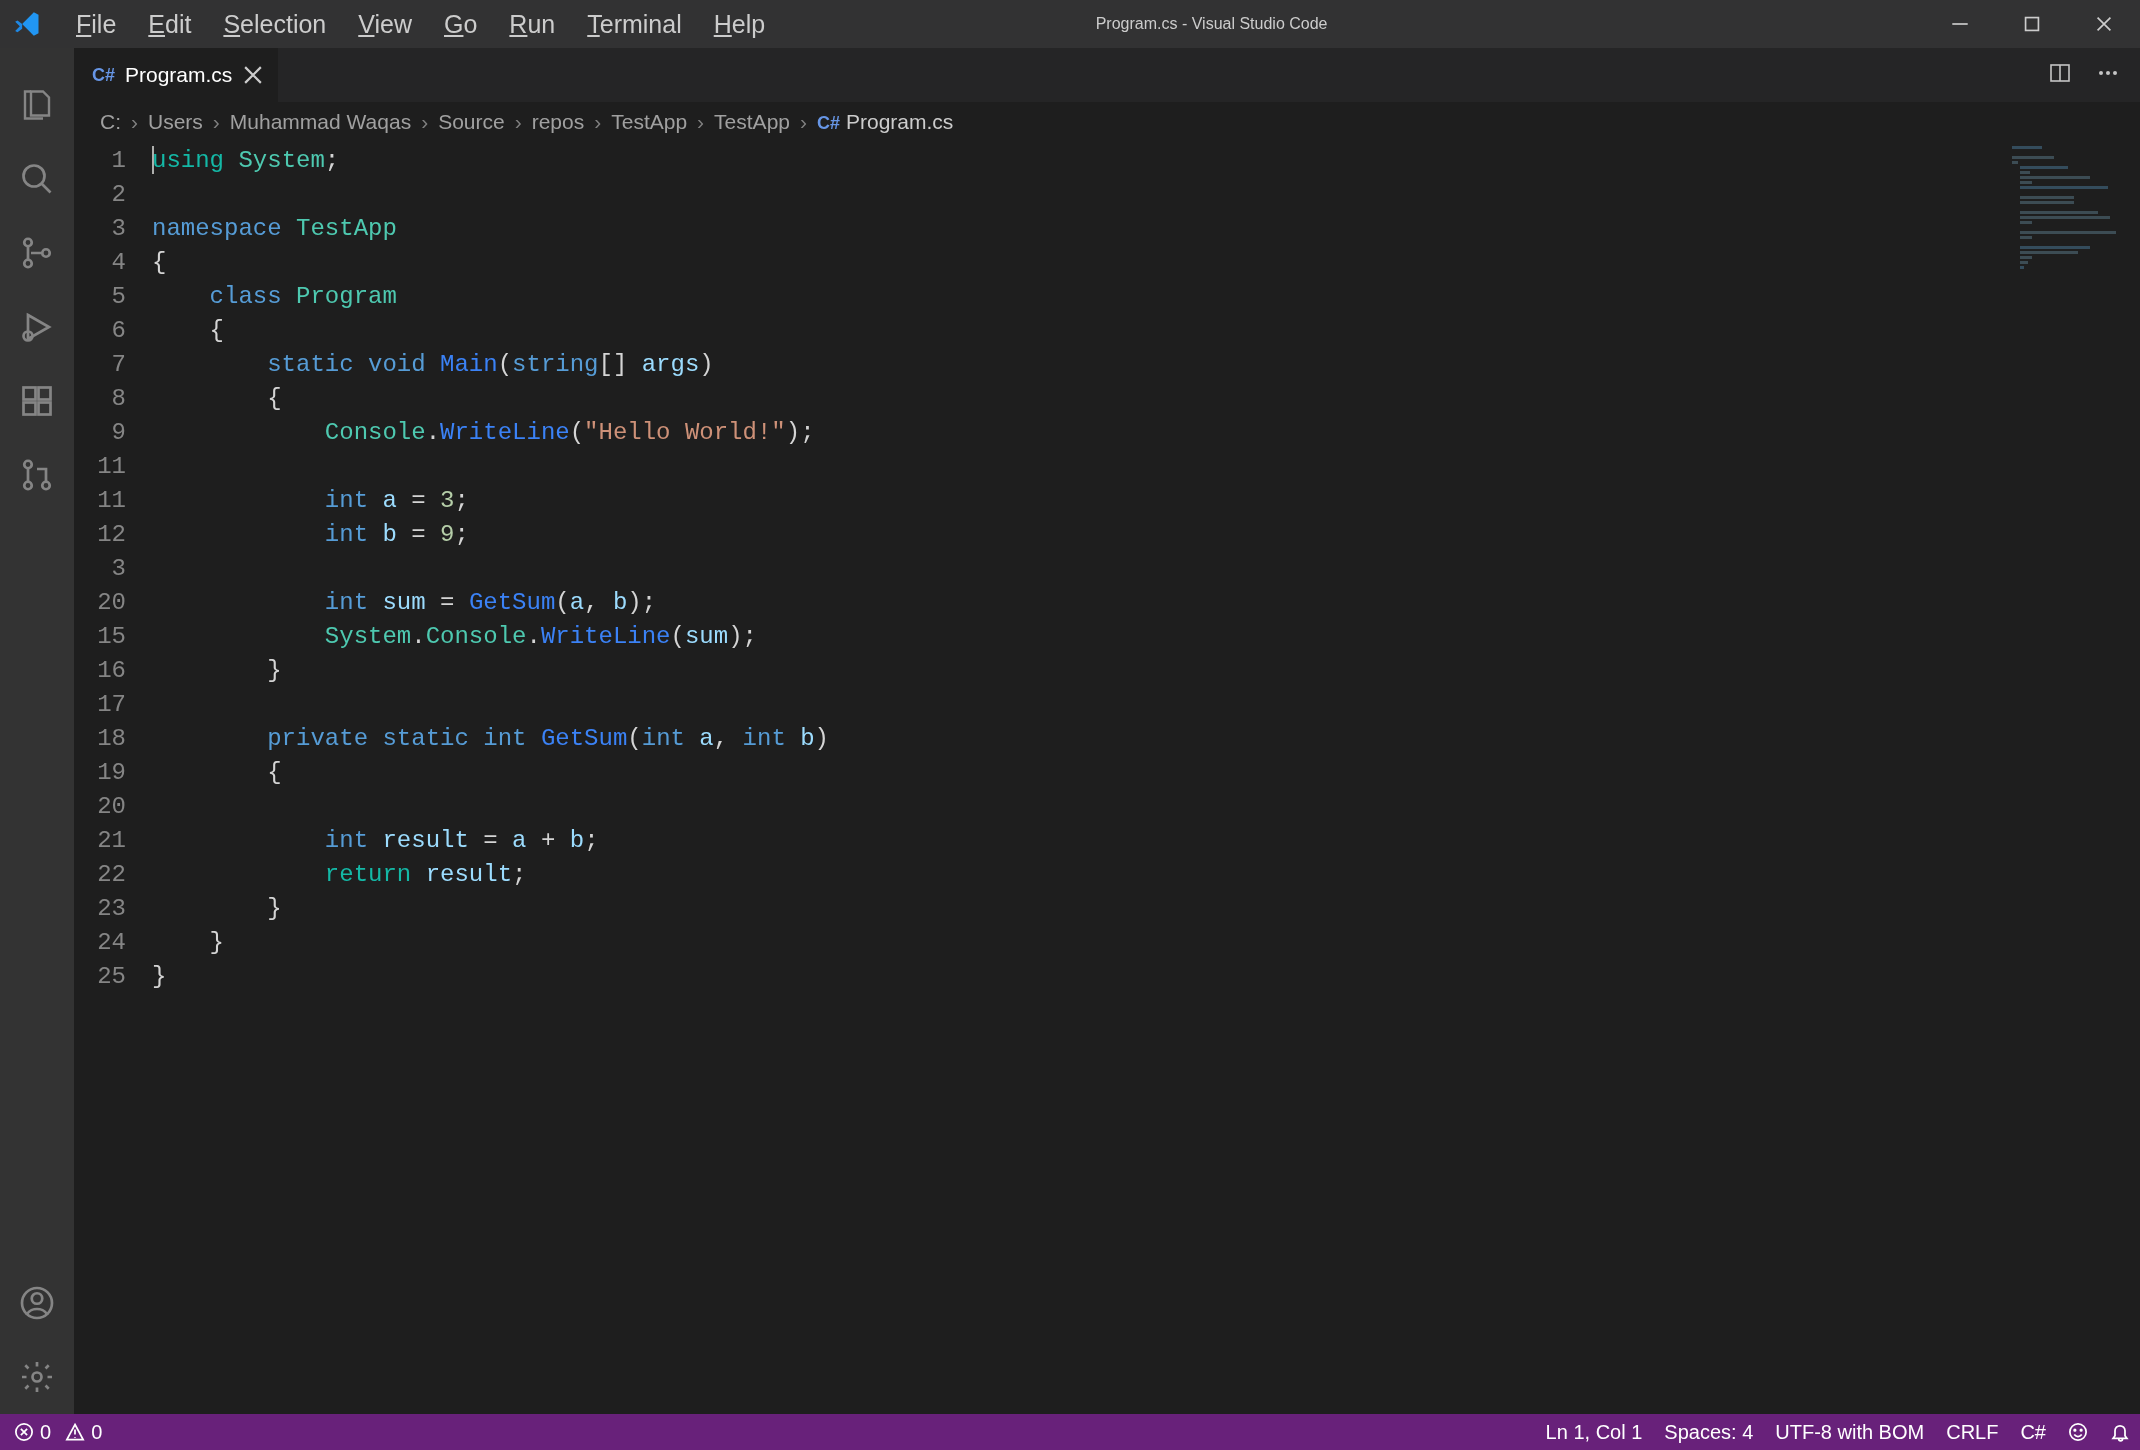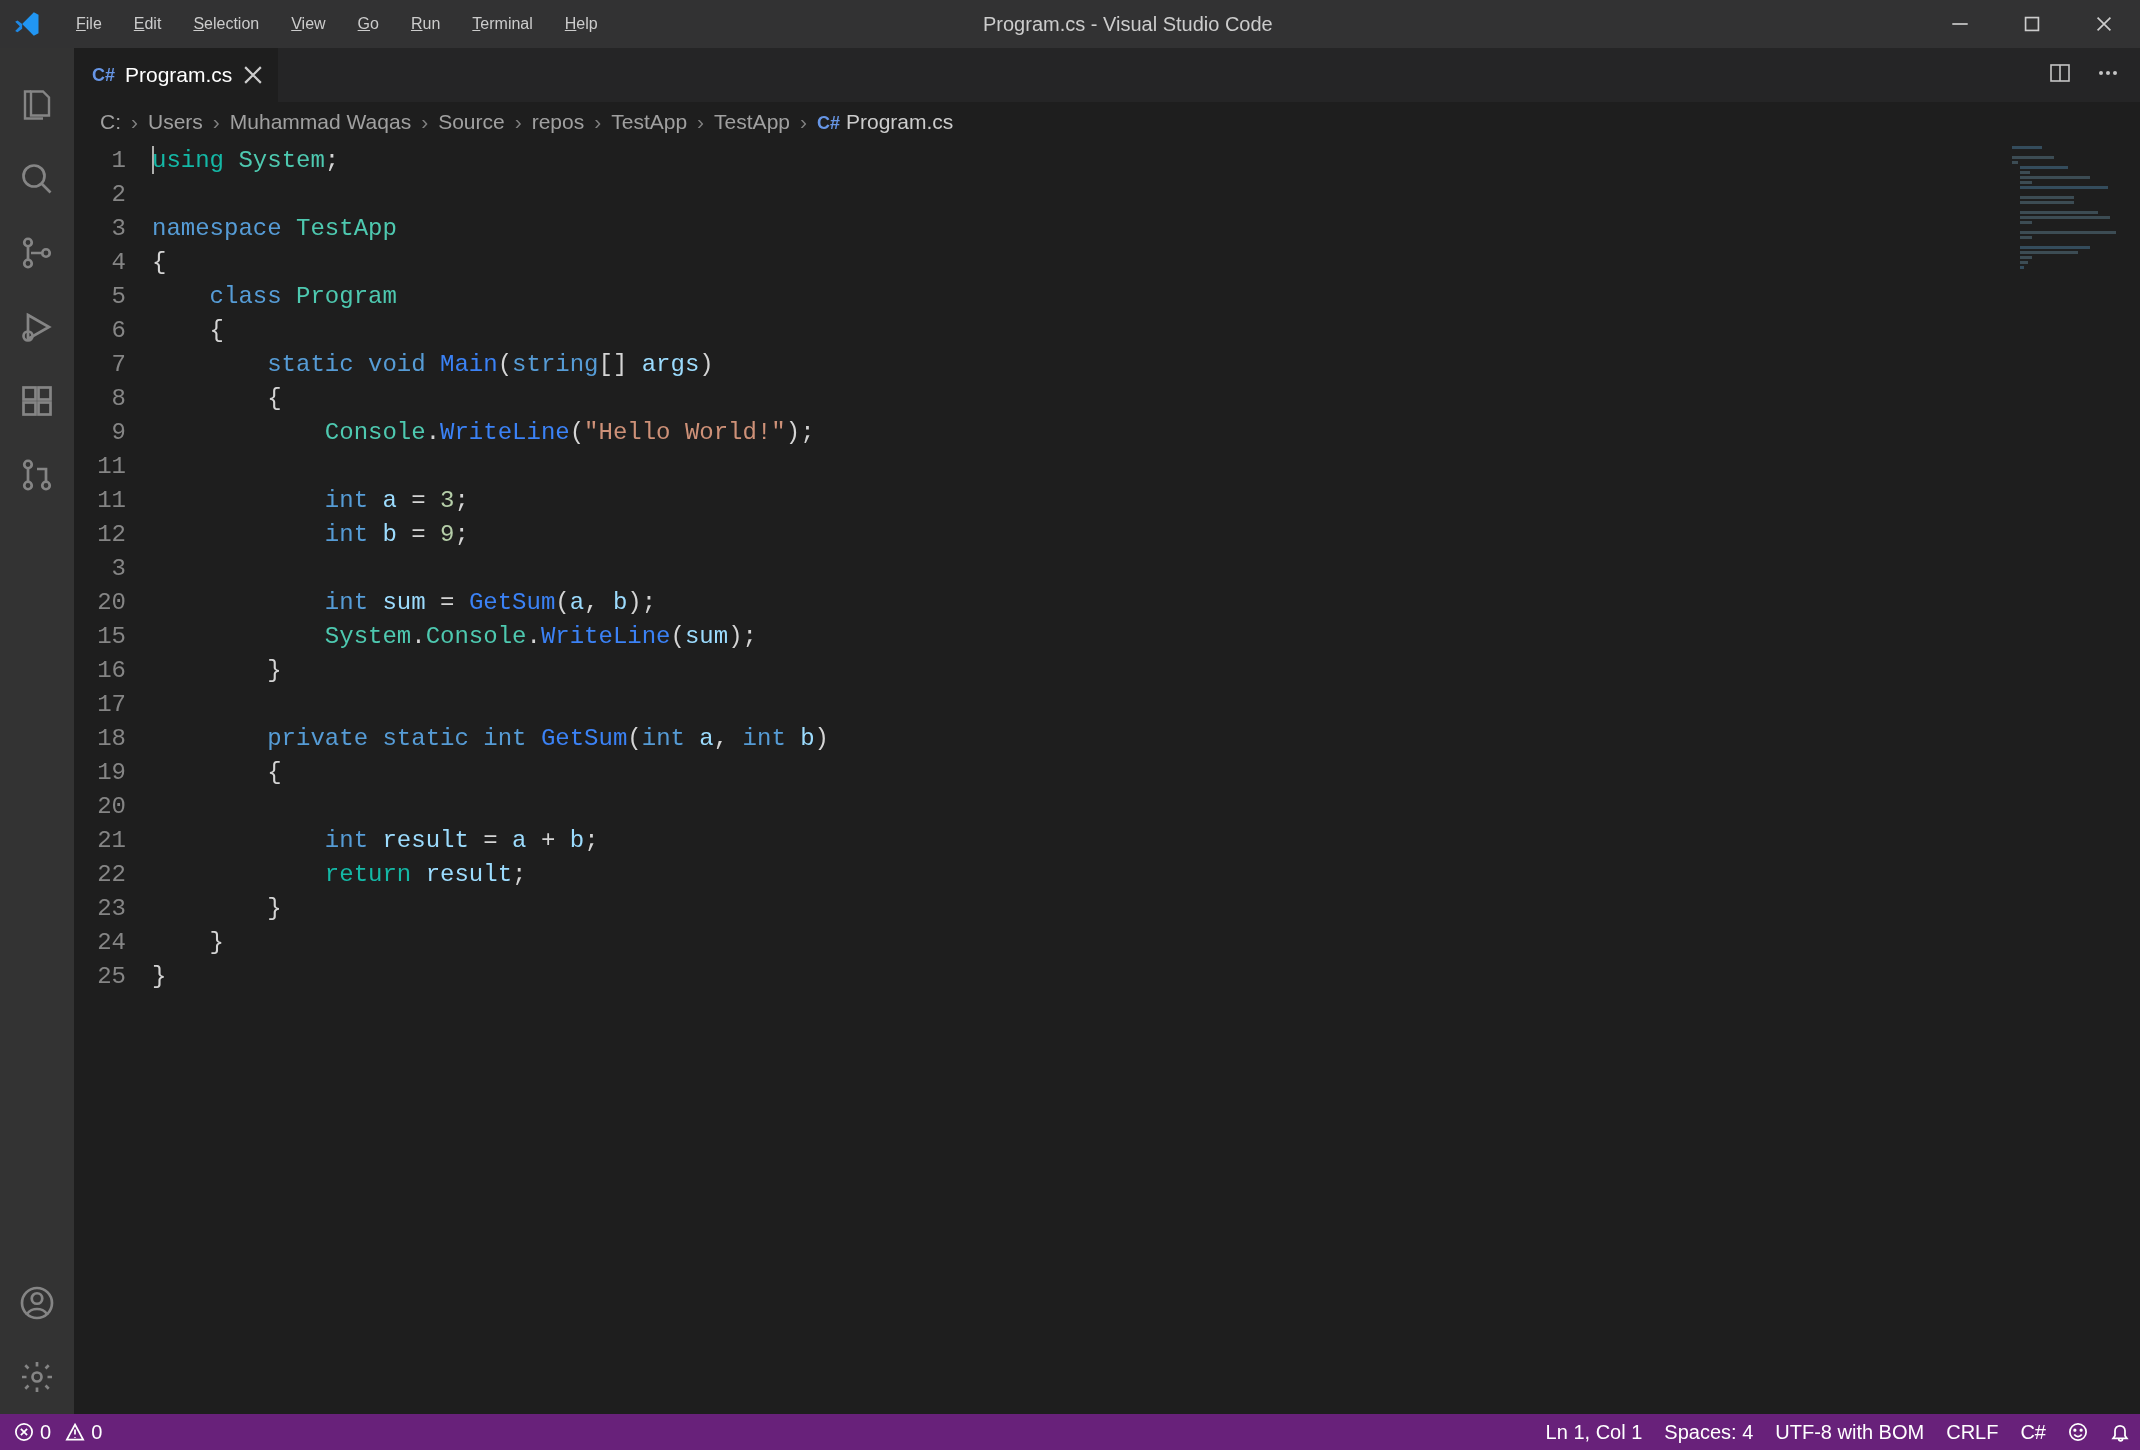"File" .menu-item { font-size: 16px -> 25px }
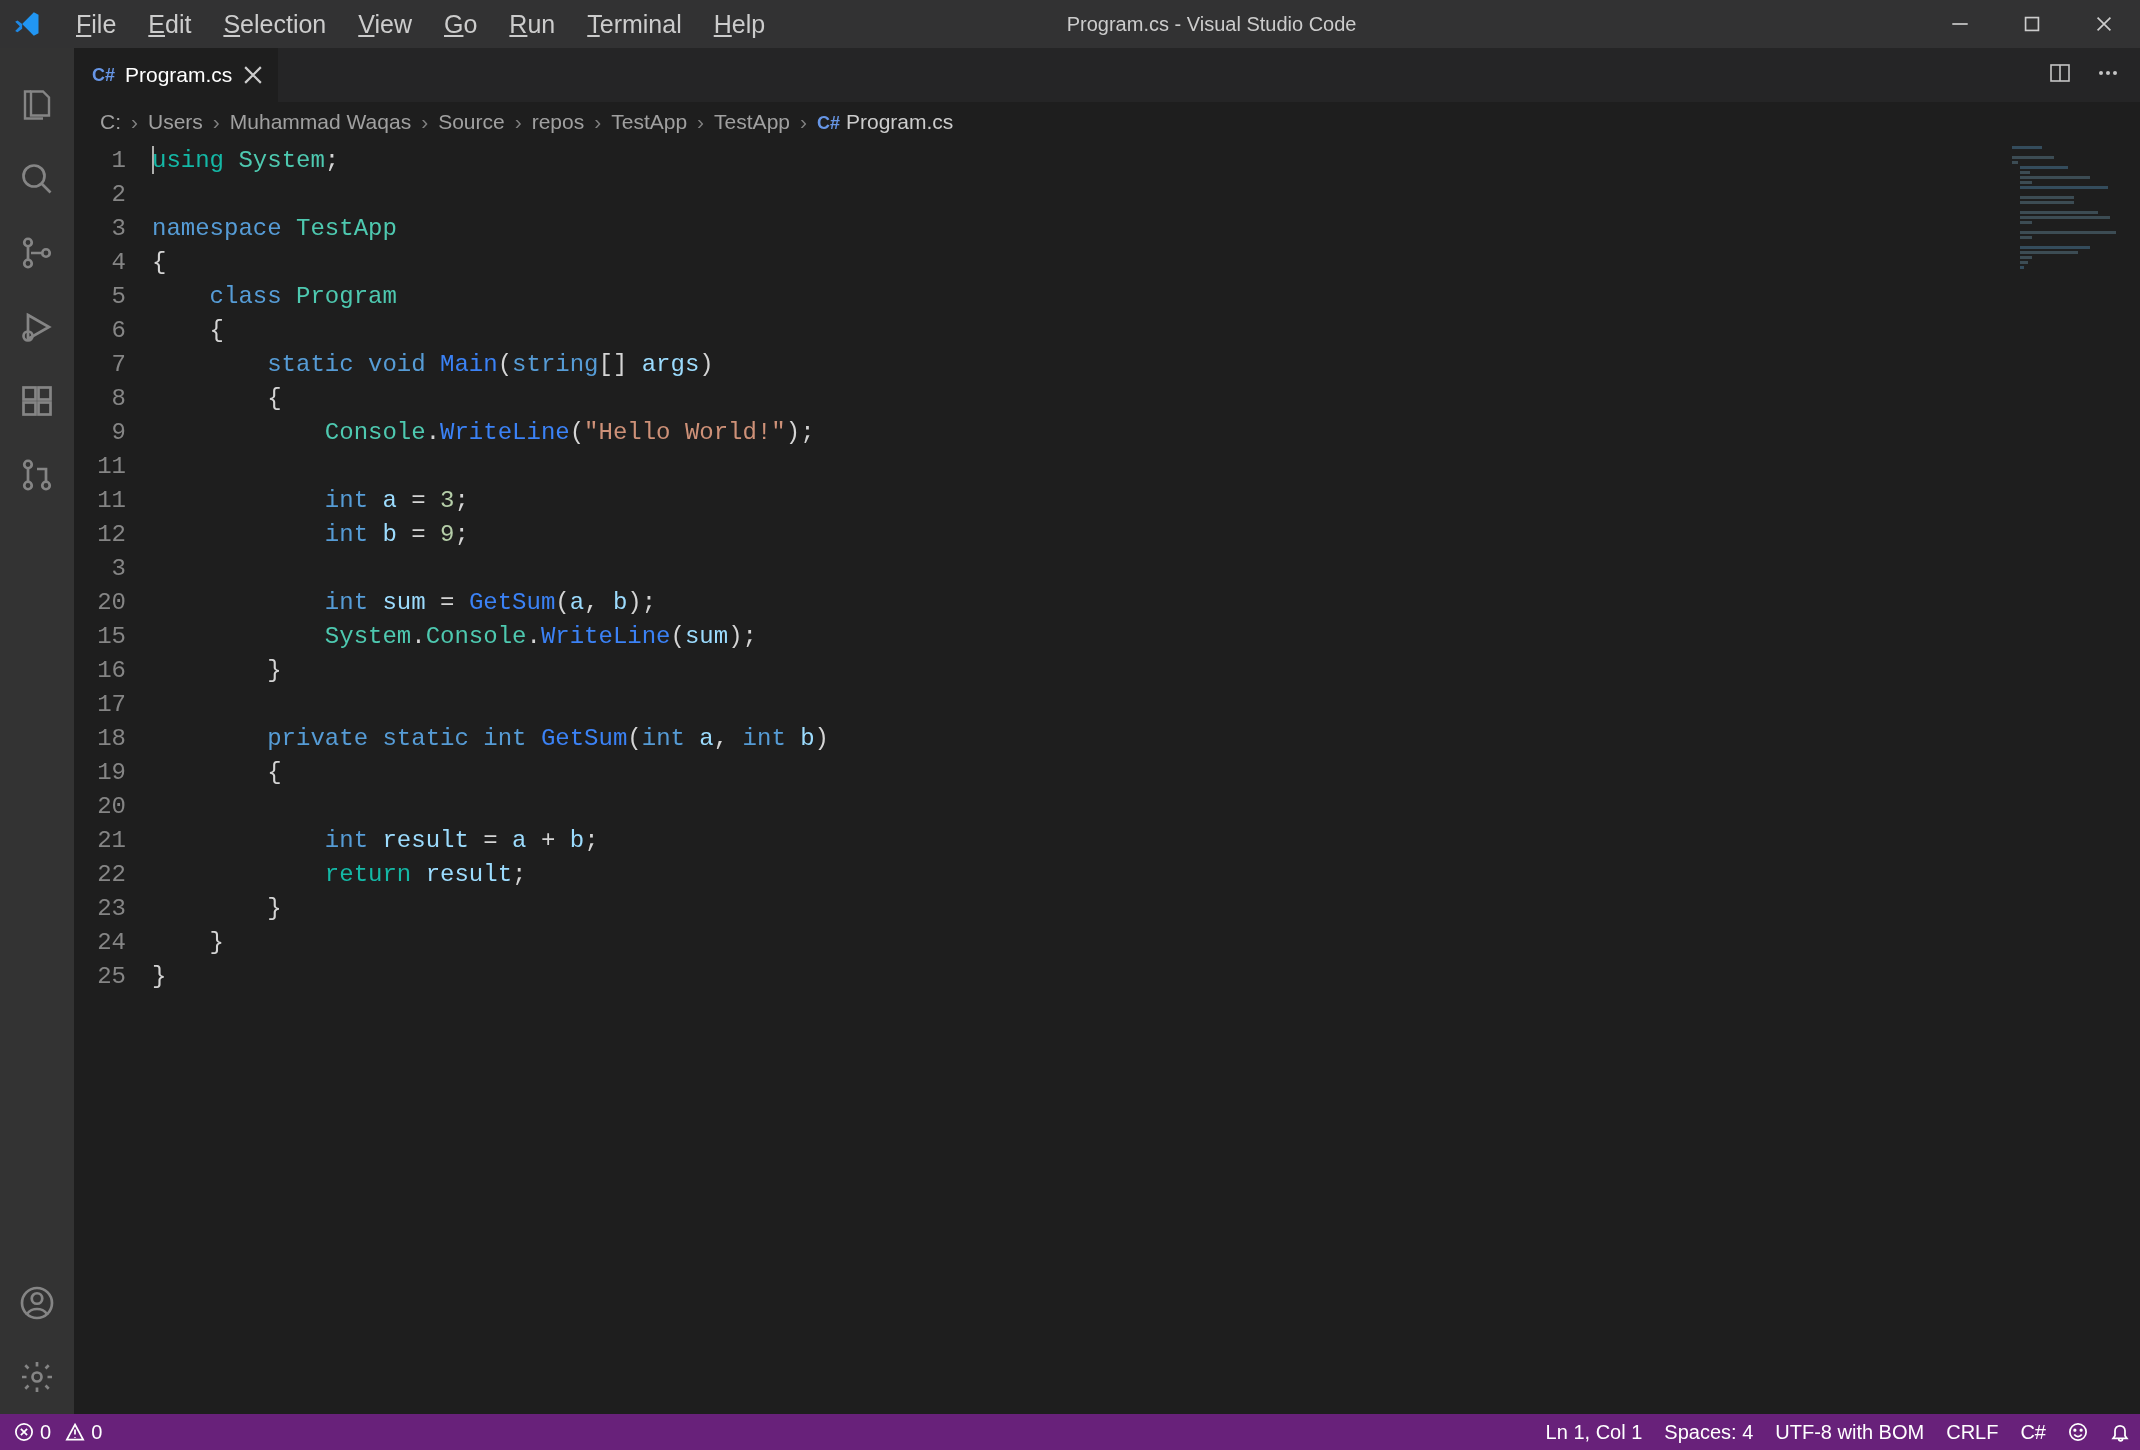"Program.cs - Visual Studio Code" .title-text { font-size: 20px -> 16px }
